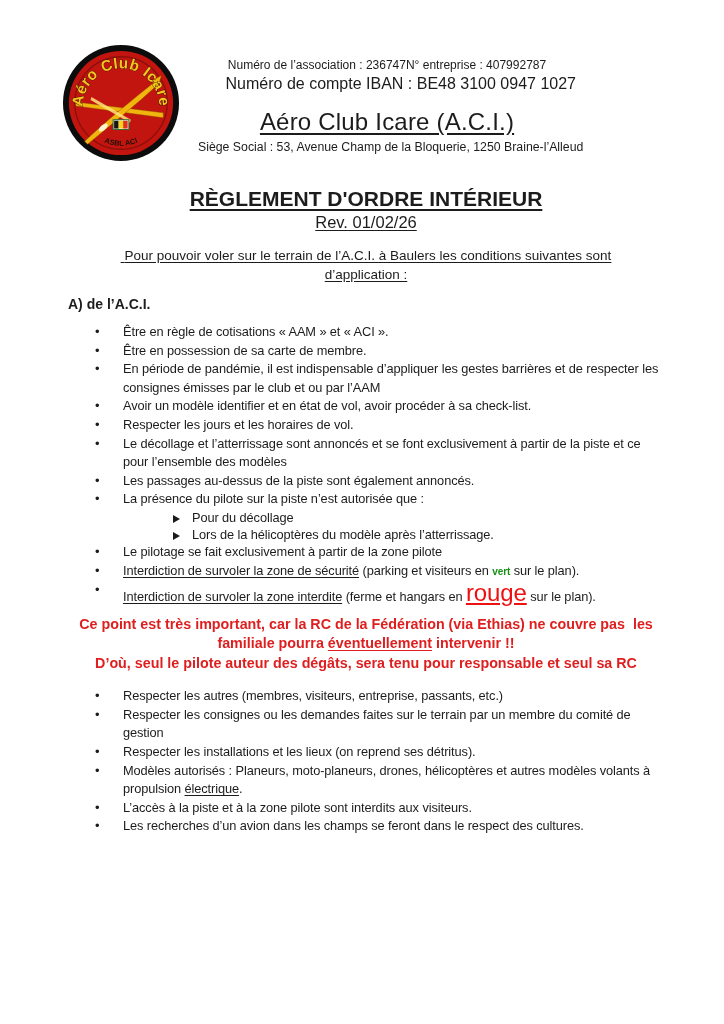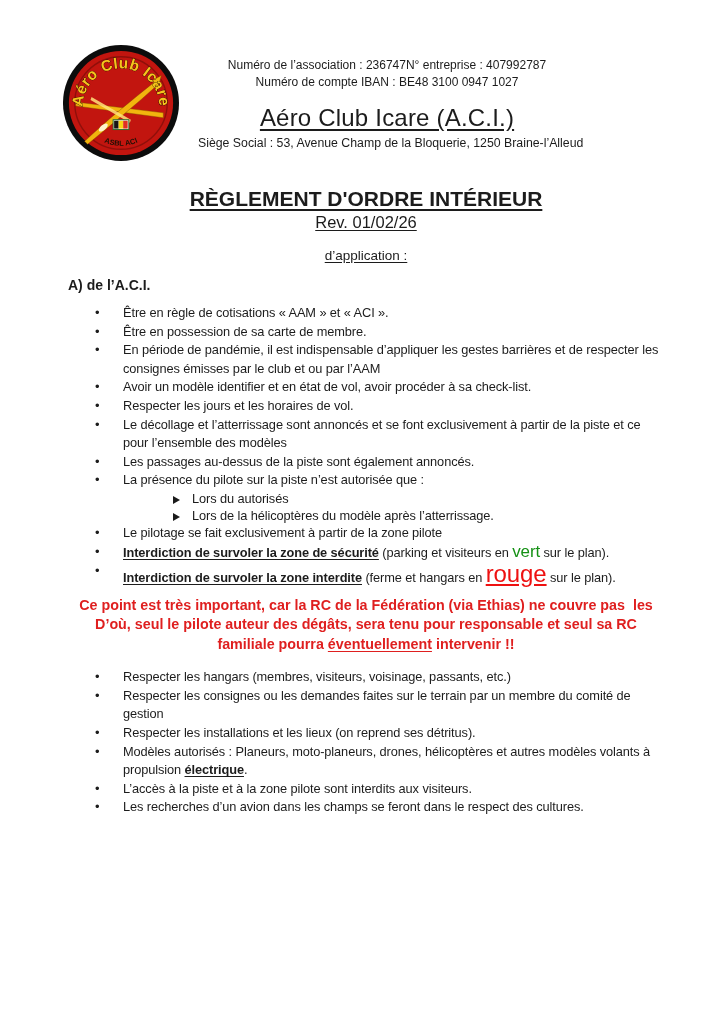"Numéro de compte IBAN :" .h-line2 { font-size: 12px -> 16px; text-align: none -> right }
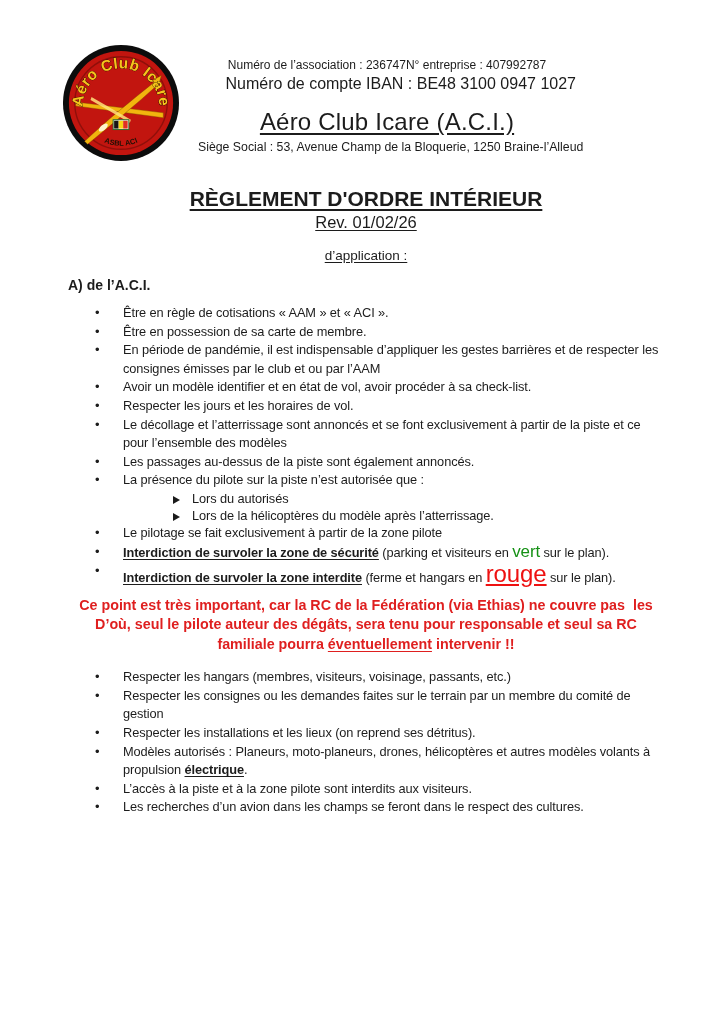"Pour pouvoir voler sur le" div.intro-line { html: none -> <div> Pour pouvoir voler sur le terrain de l’A.C.I. à Baulers les conditions suivantes sont</div> }
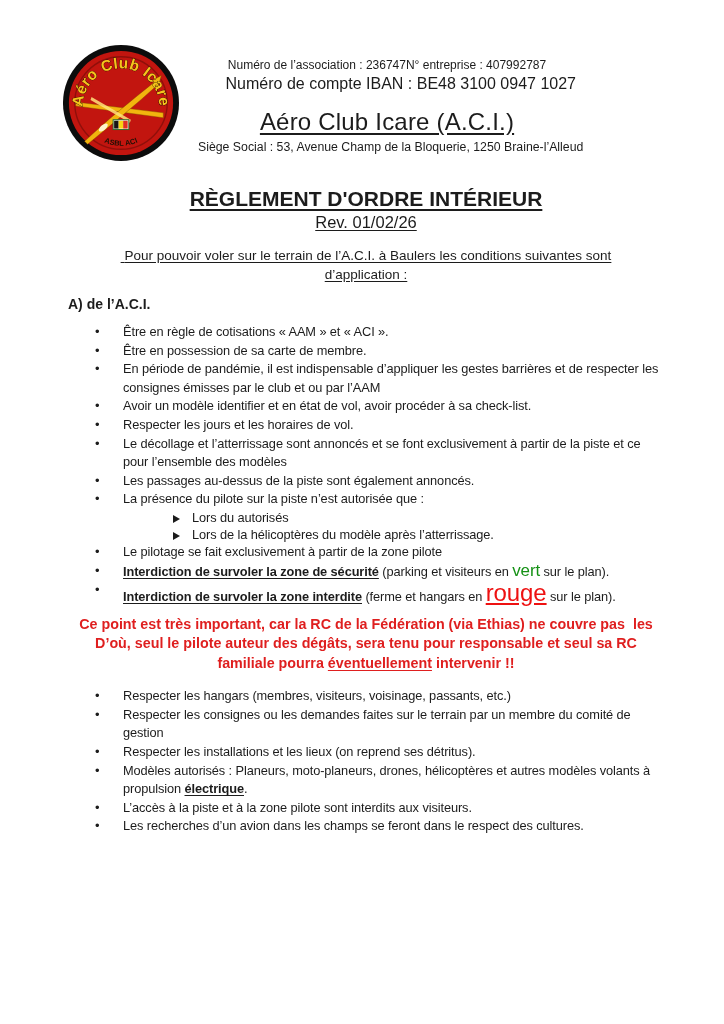"Lors du autorisés" span.rule-text { text: Lors du autorisés -> Pour du décollage }
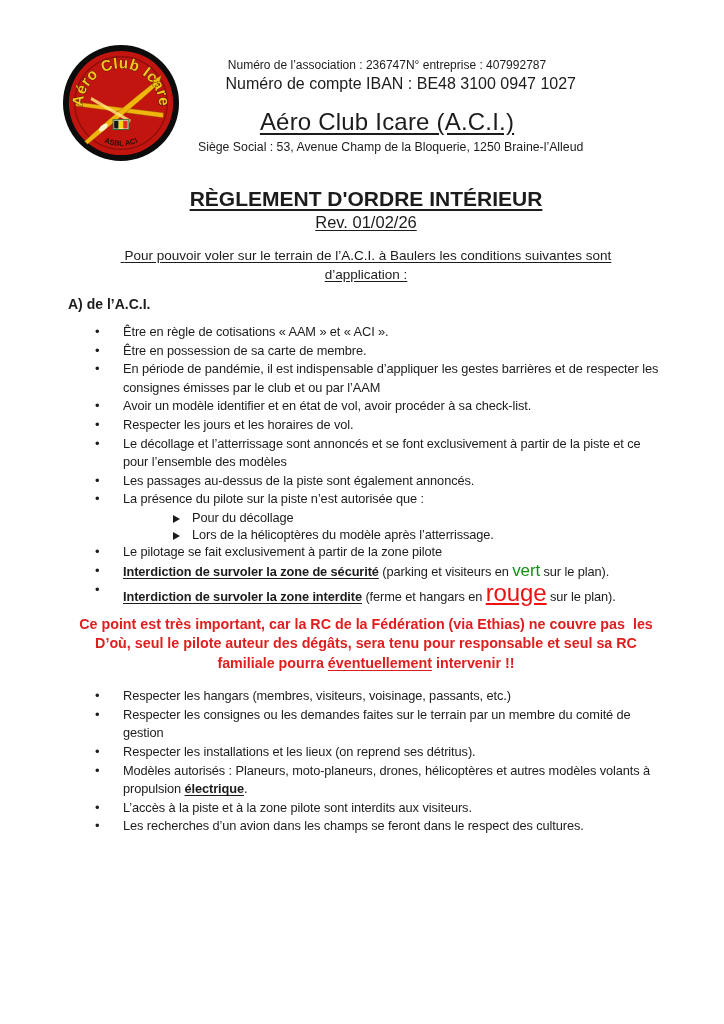"Interdiction de survoler la zone" .seg-bu { font-weight: 700 -> 400 }
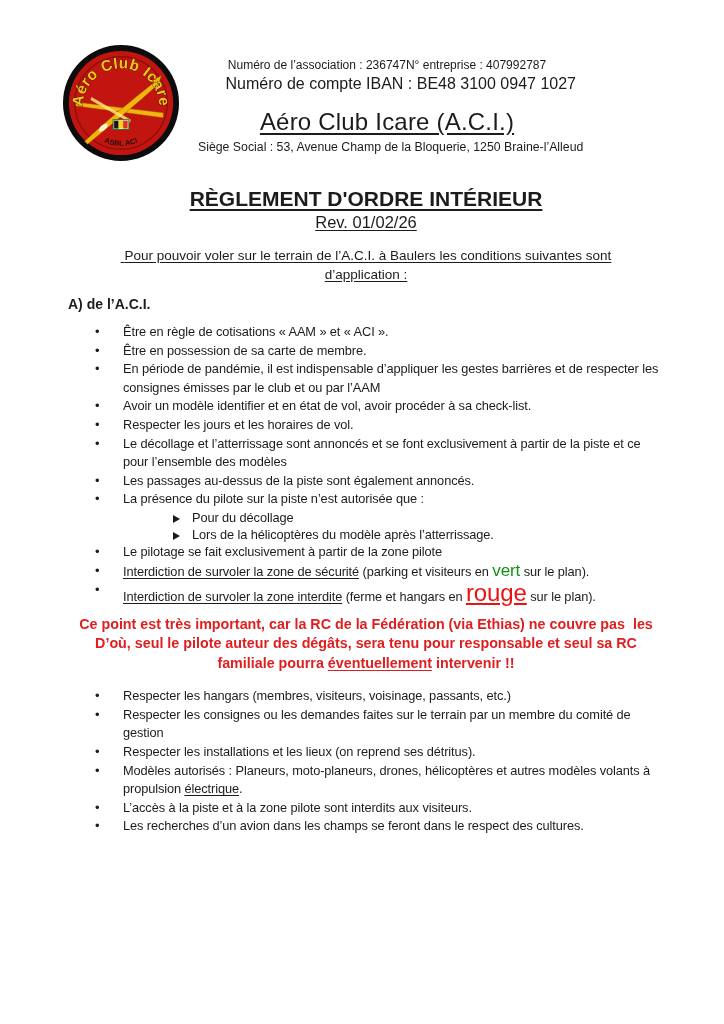"vert" .seg-g { font-size: 17px -> 10px; font-weight: 400 -> 700 }
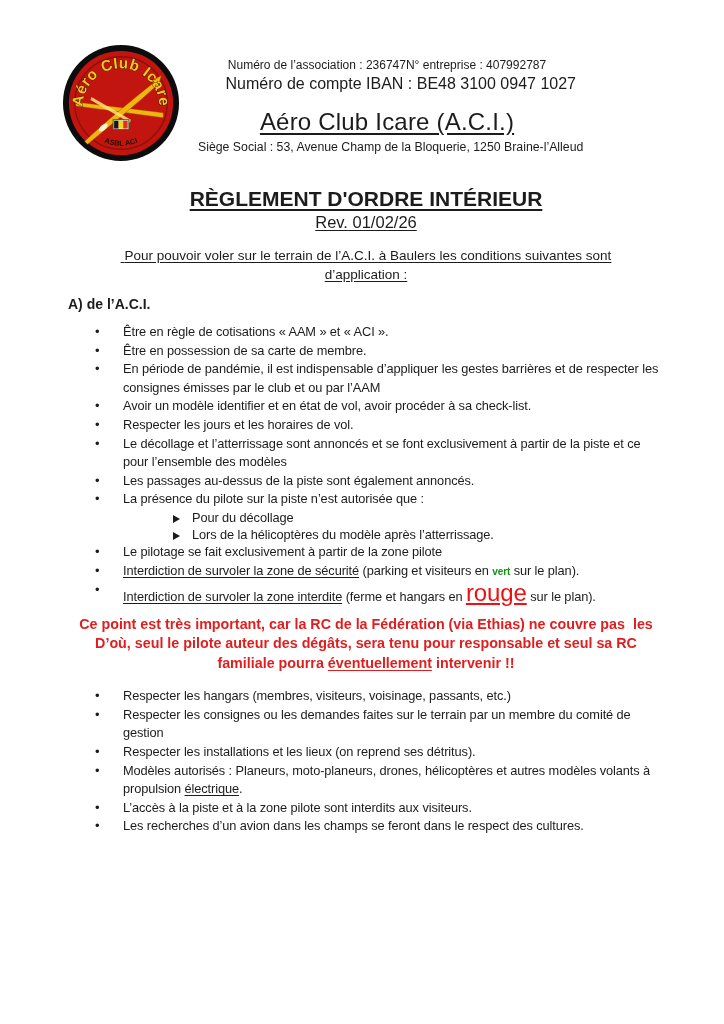"D’où, seul le pilote auteur" div.warning-line { order: before "familiale pourra éventuellement" -> after "familiale pourra éventuellement" }
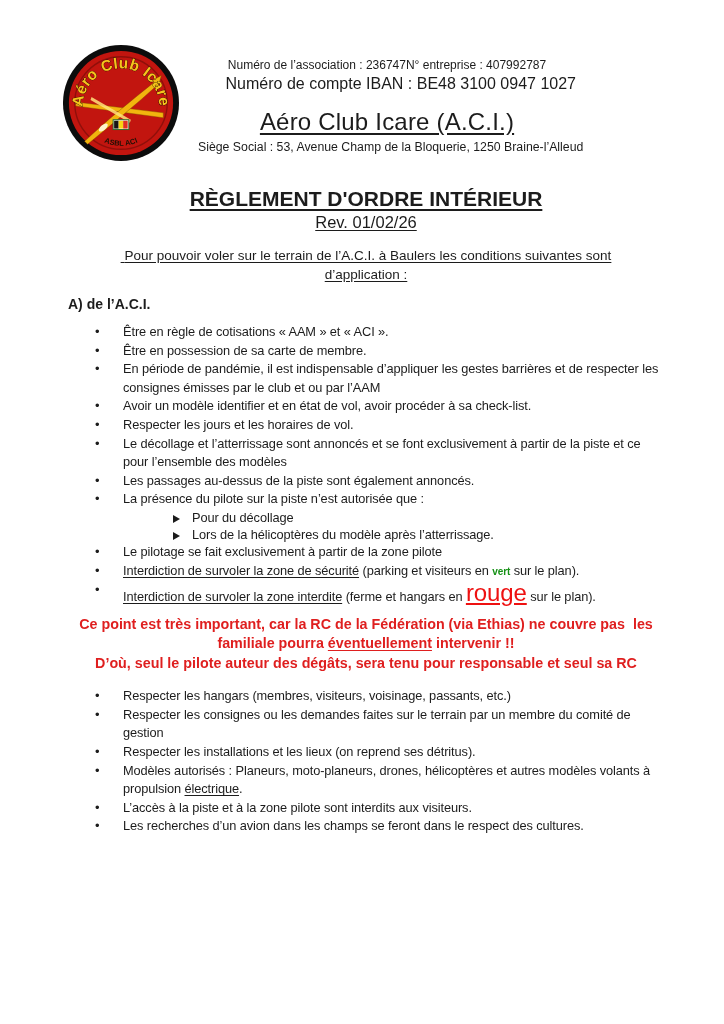"Respecter les hangars (membres," span.seg-n { text: hangars (membres, visiteurs, voisinage -> autres (membres, visiteurs, entreprise }
